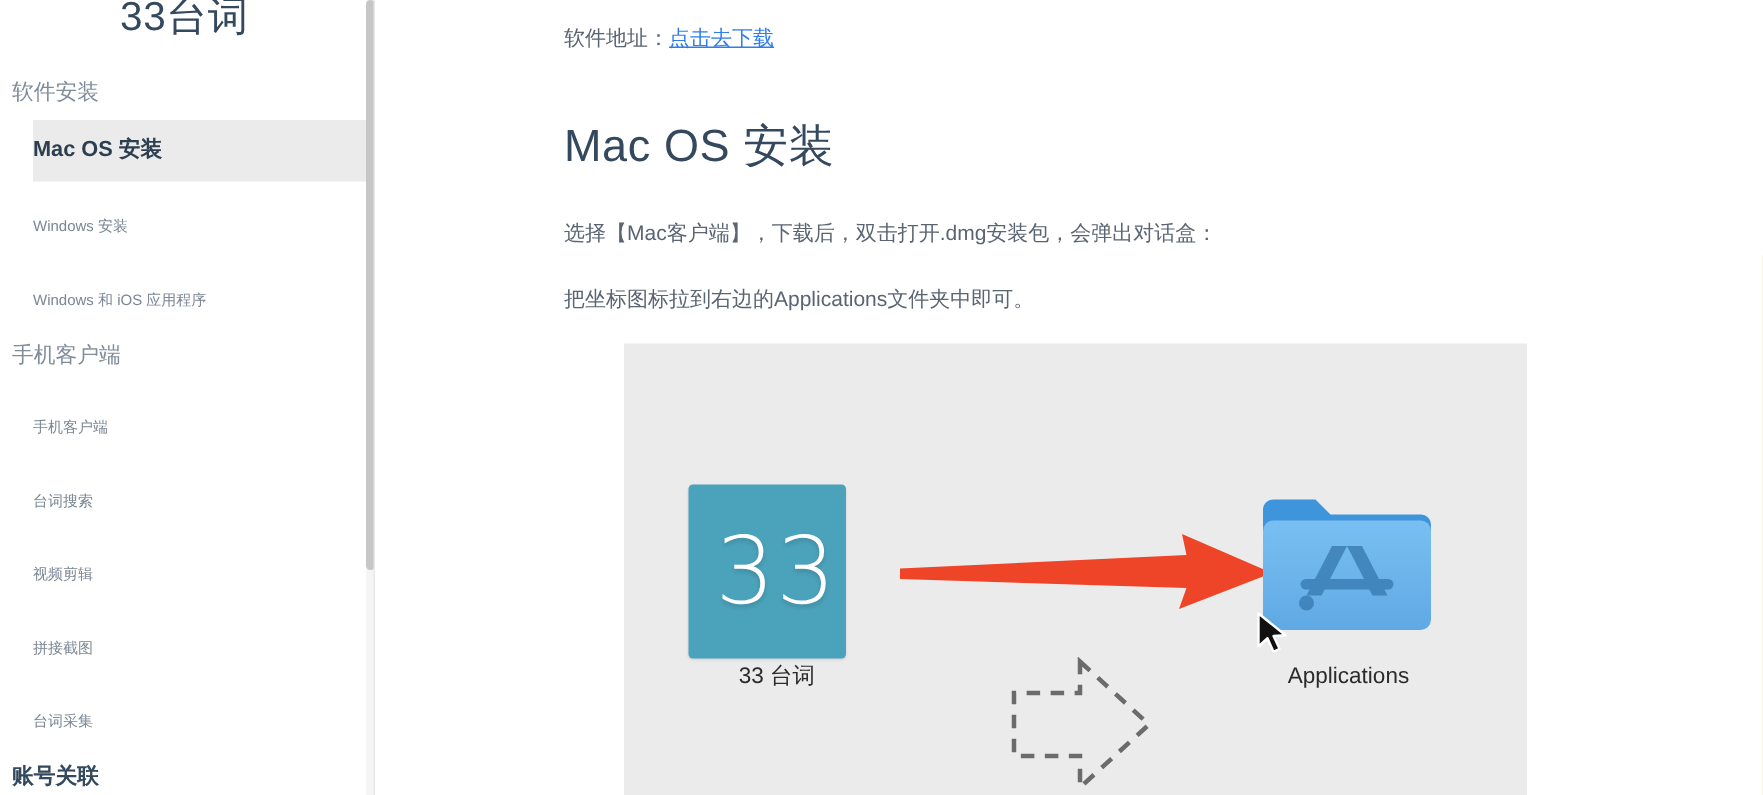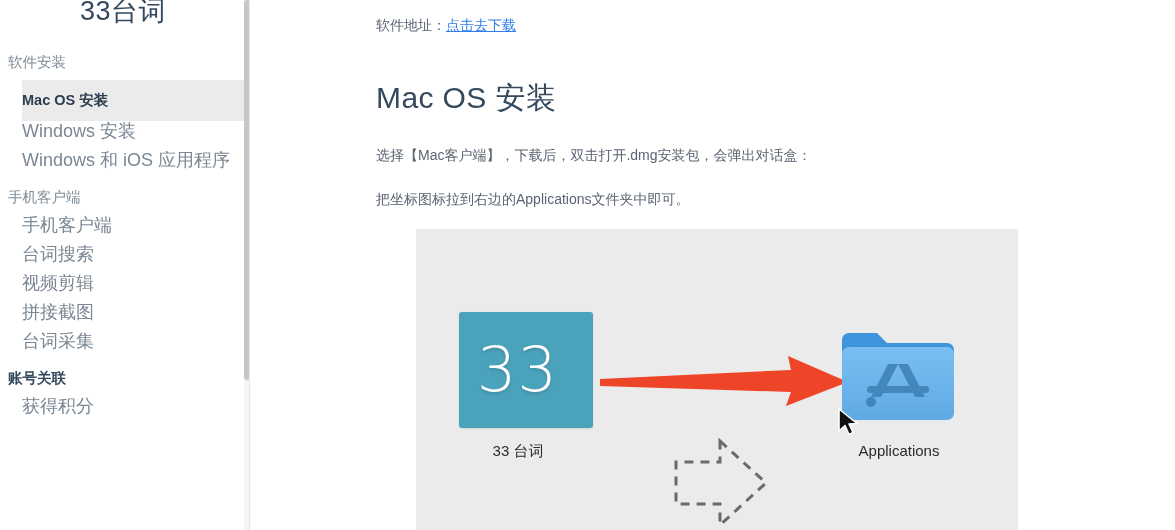"Windows 安装" .nav-item.sub { font-size: 18px -> 10px; padding-top: 0 -> 20px }
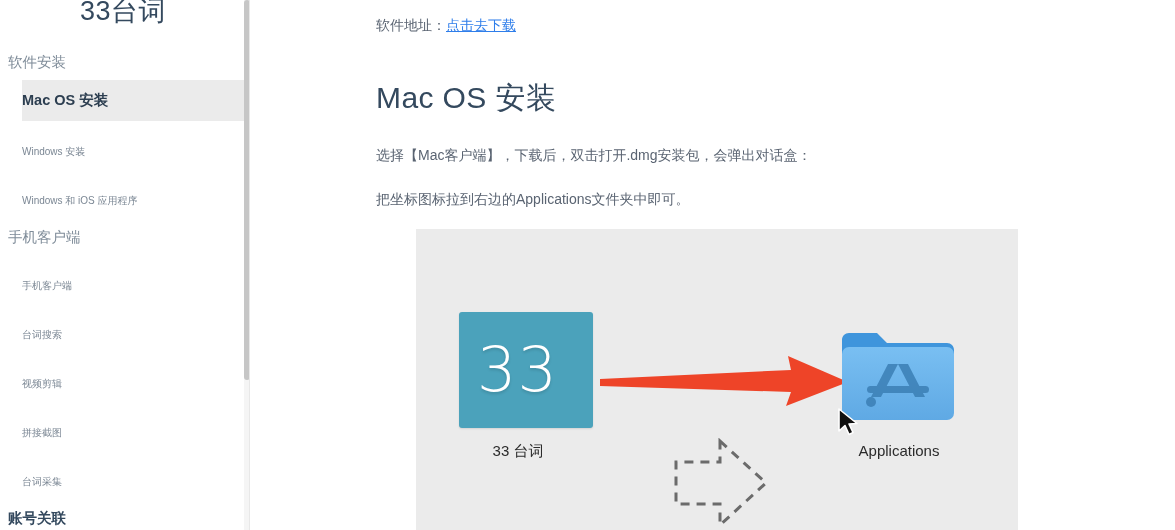"33" #app-icon { top: 83px -> 94px; width: 134px -> 105px }
